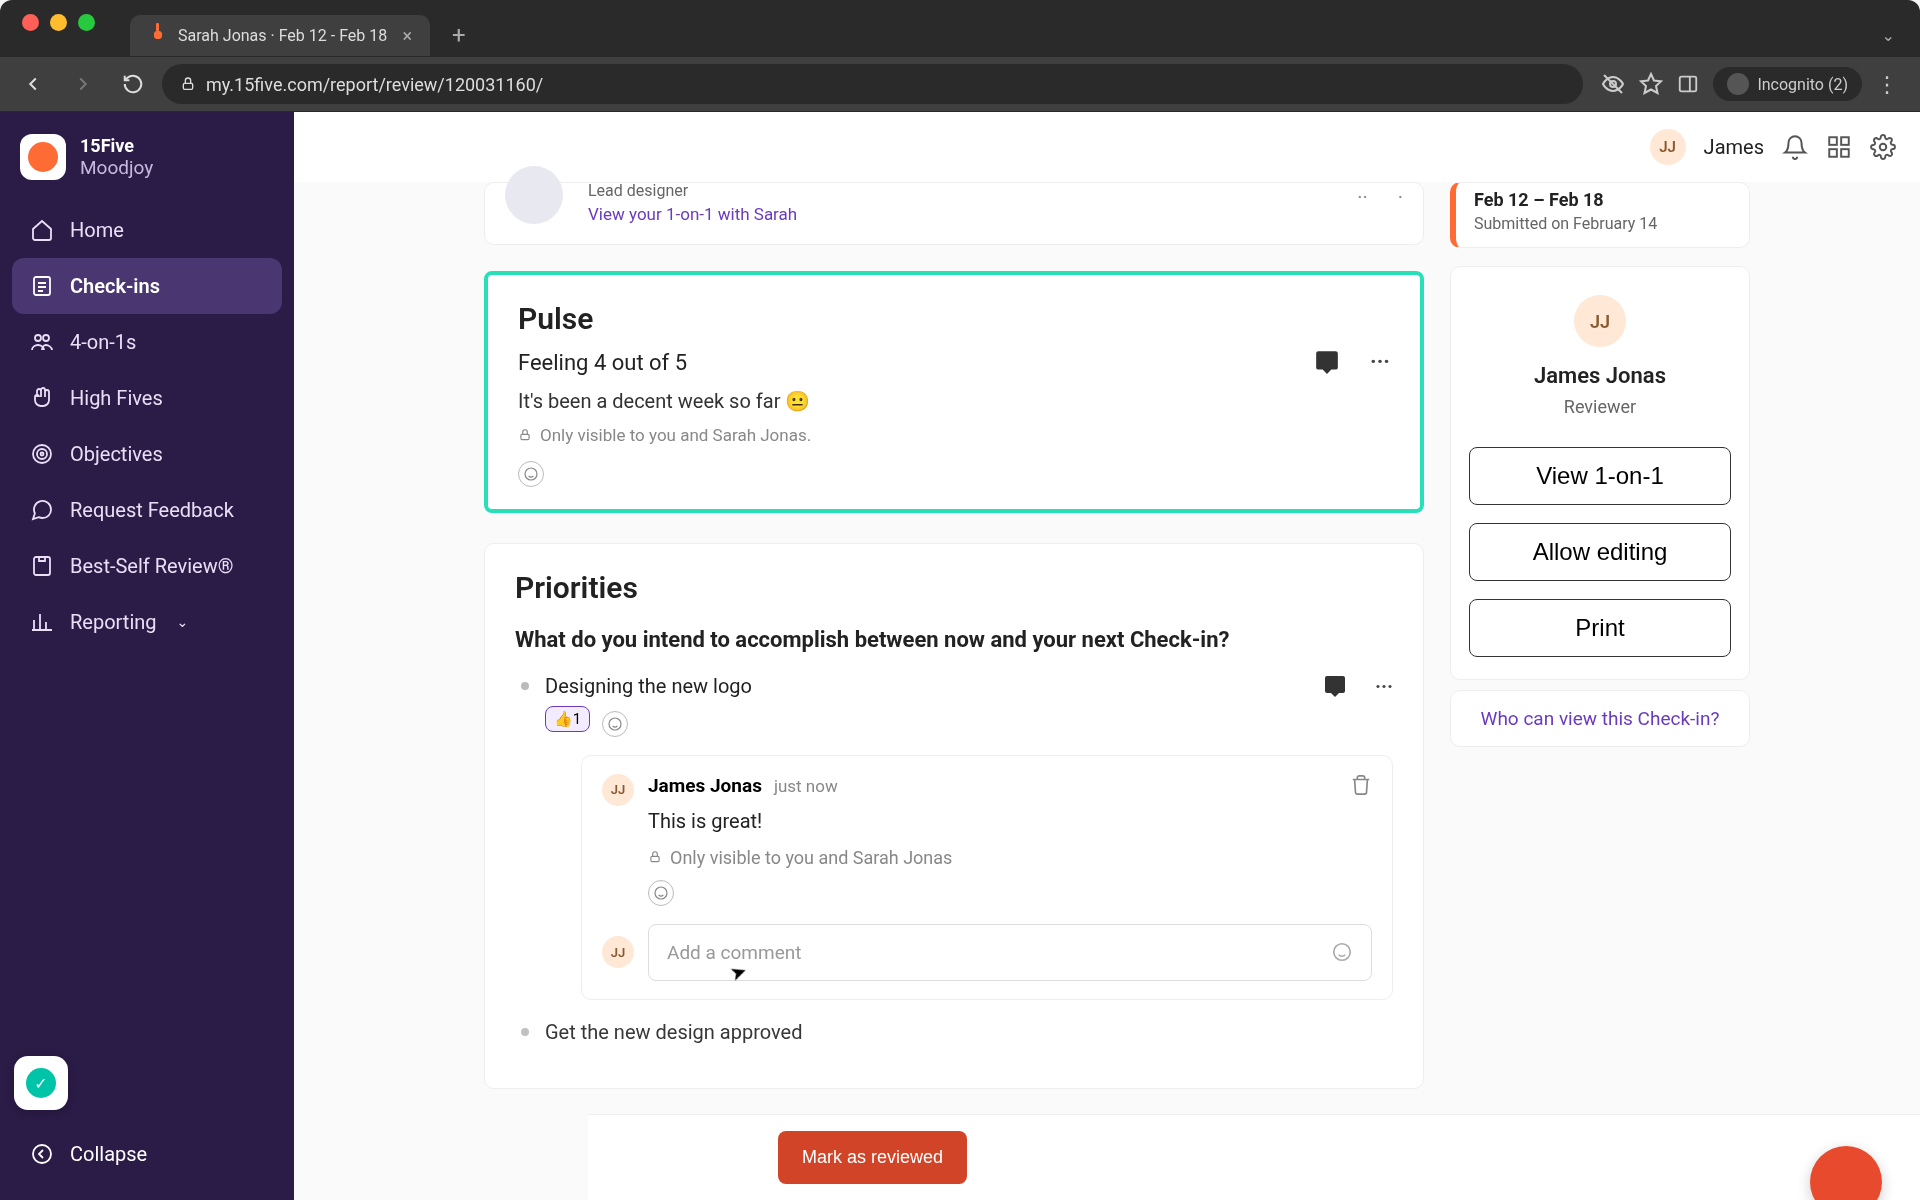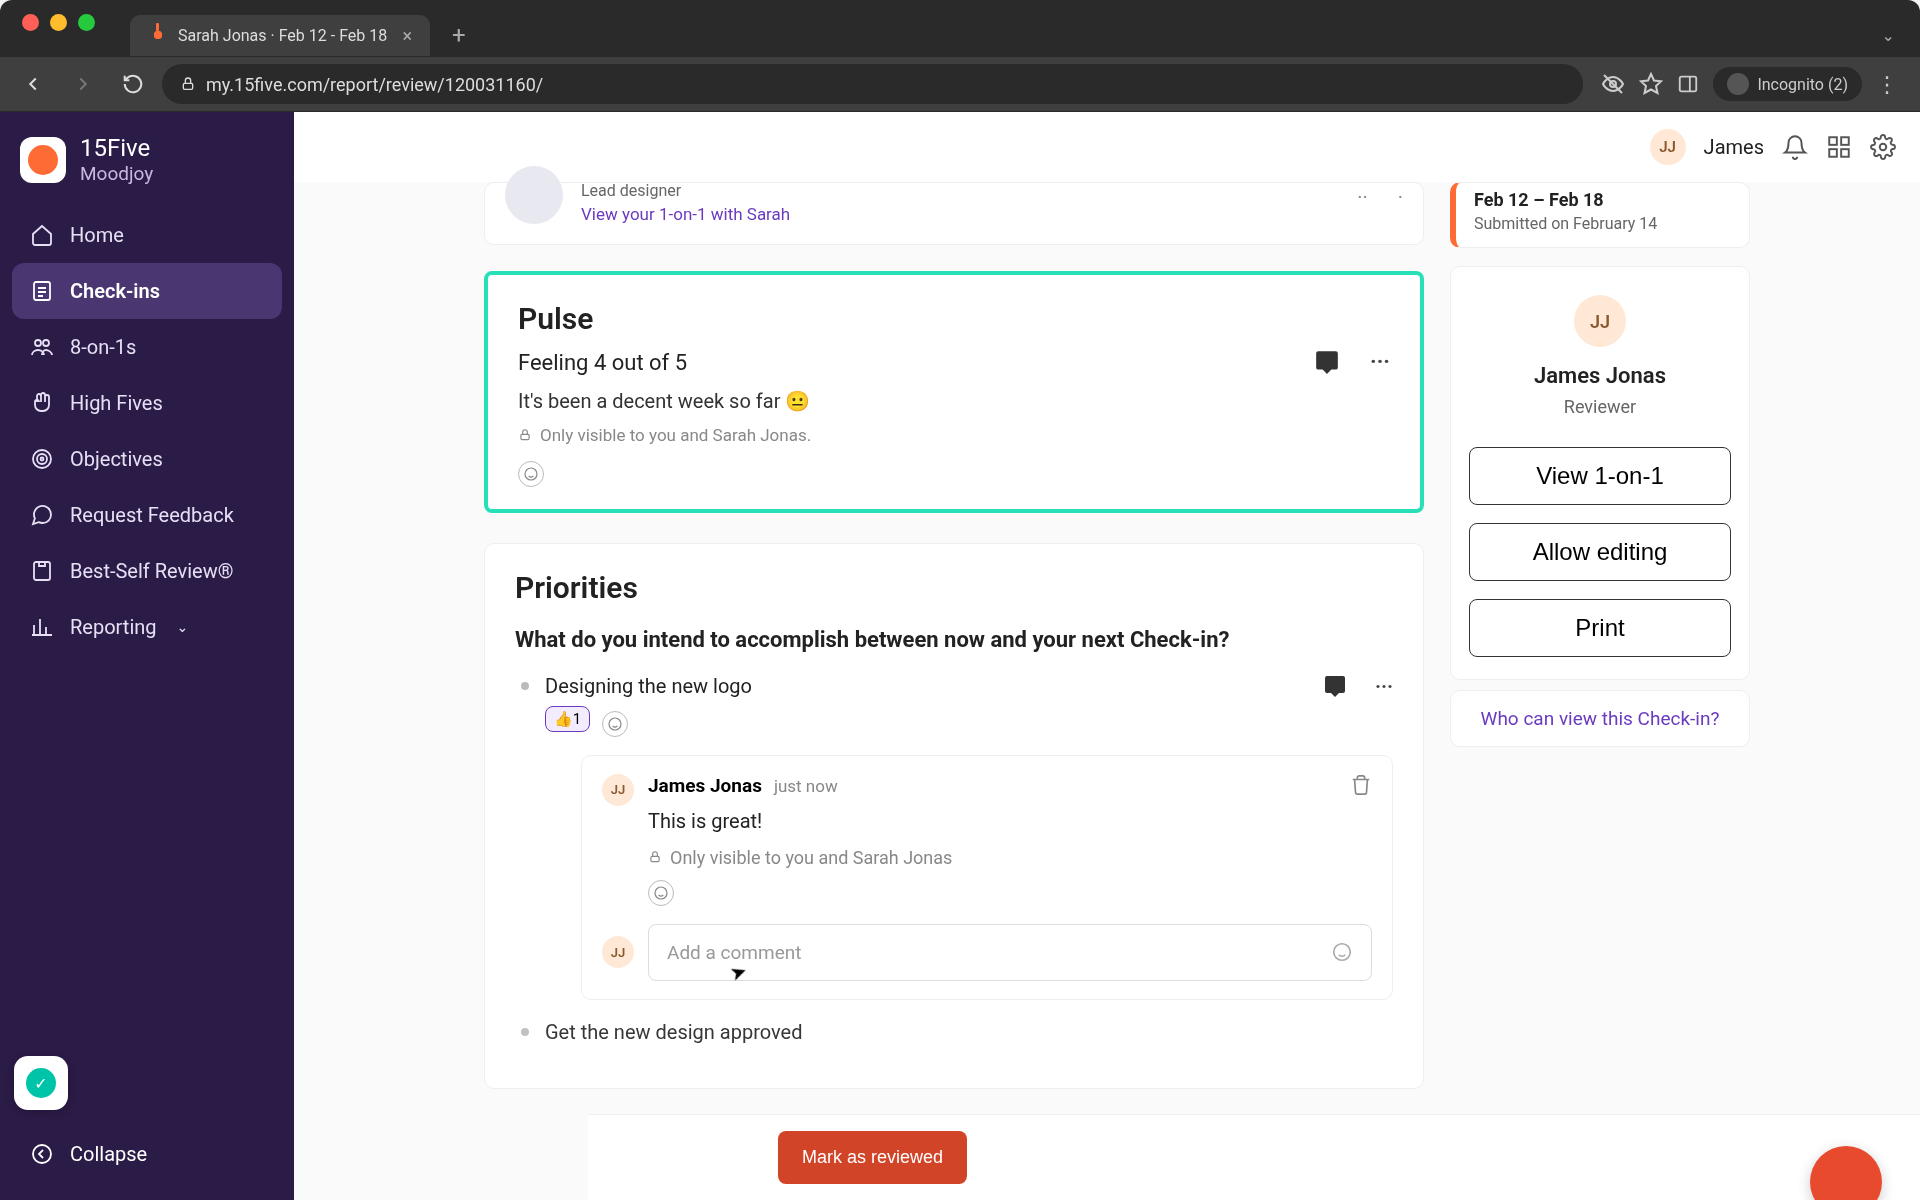"15Five" .brand-name { font-size: 24px -> 18px; font-weight: 400 -> 700 }
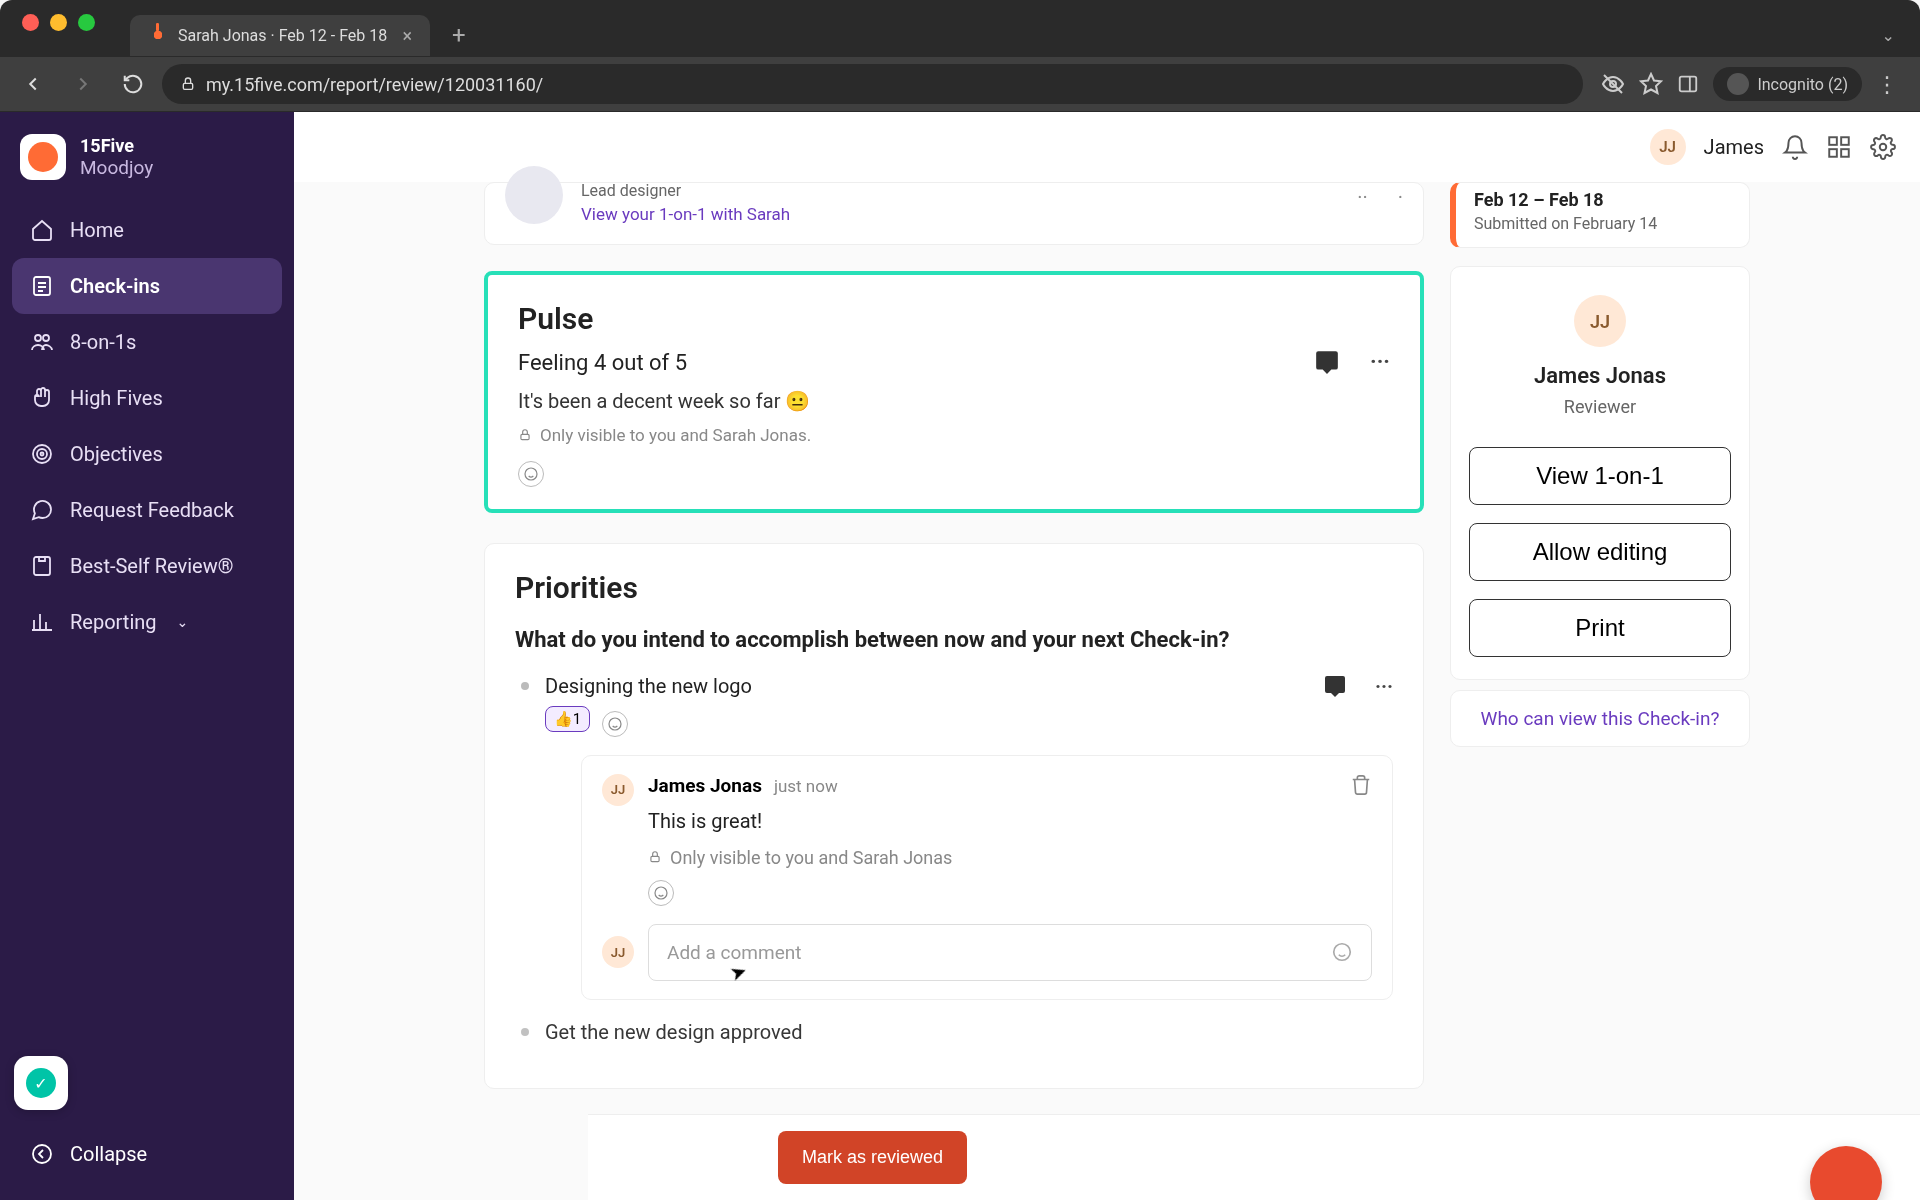"Lead designer" .profile-card { gap: 18px -> 25px }
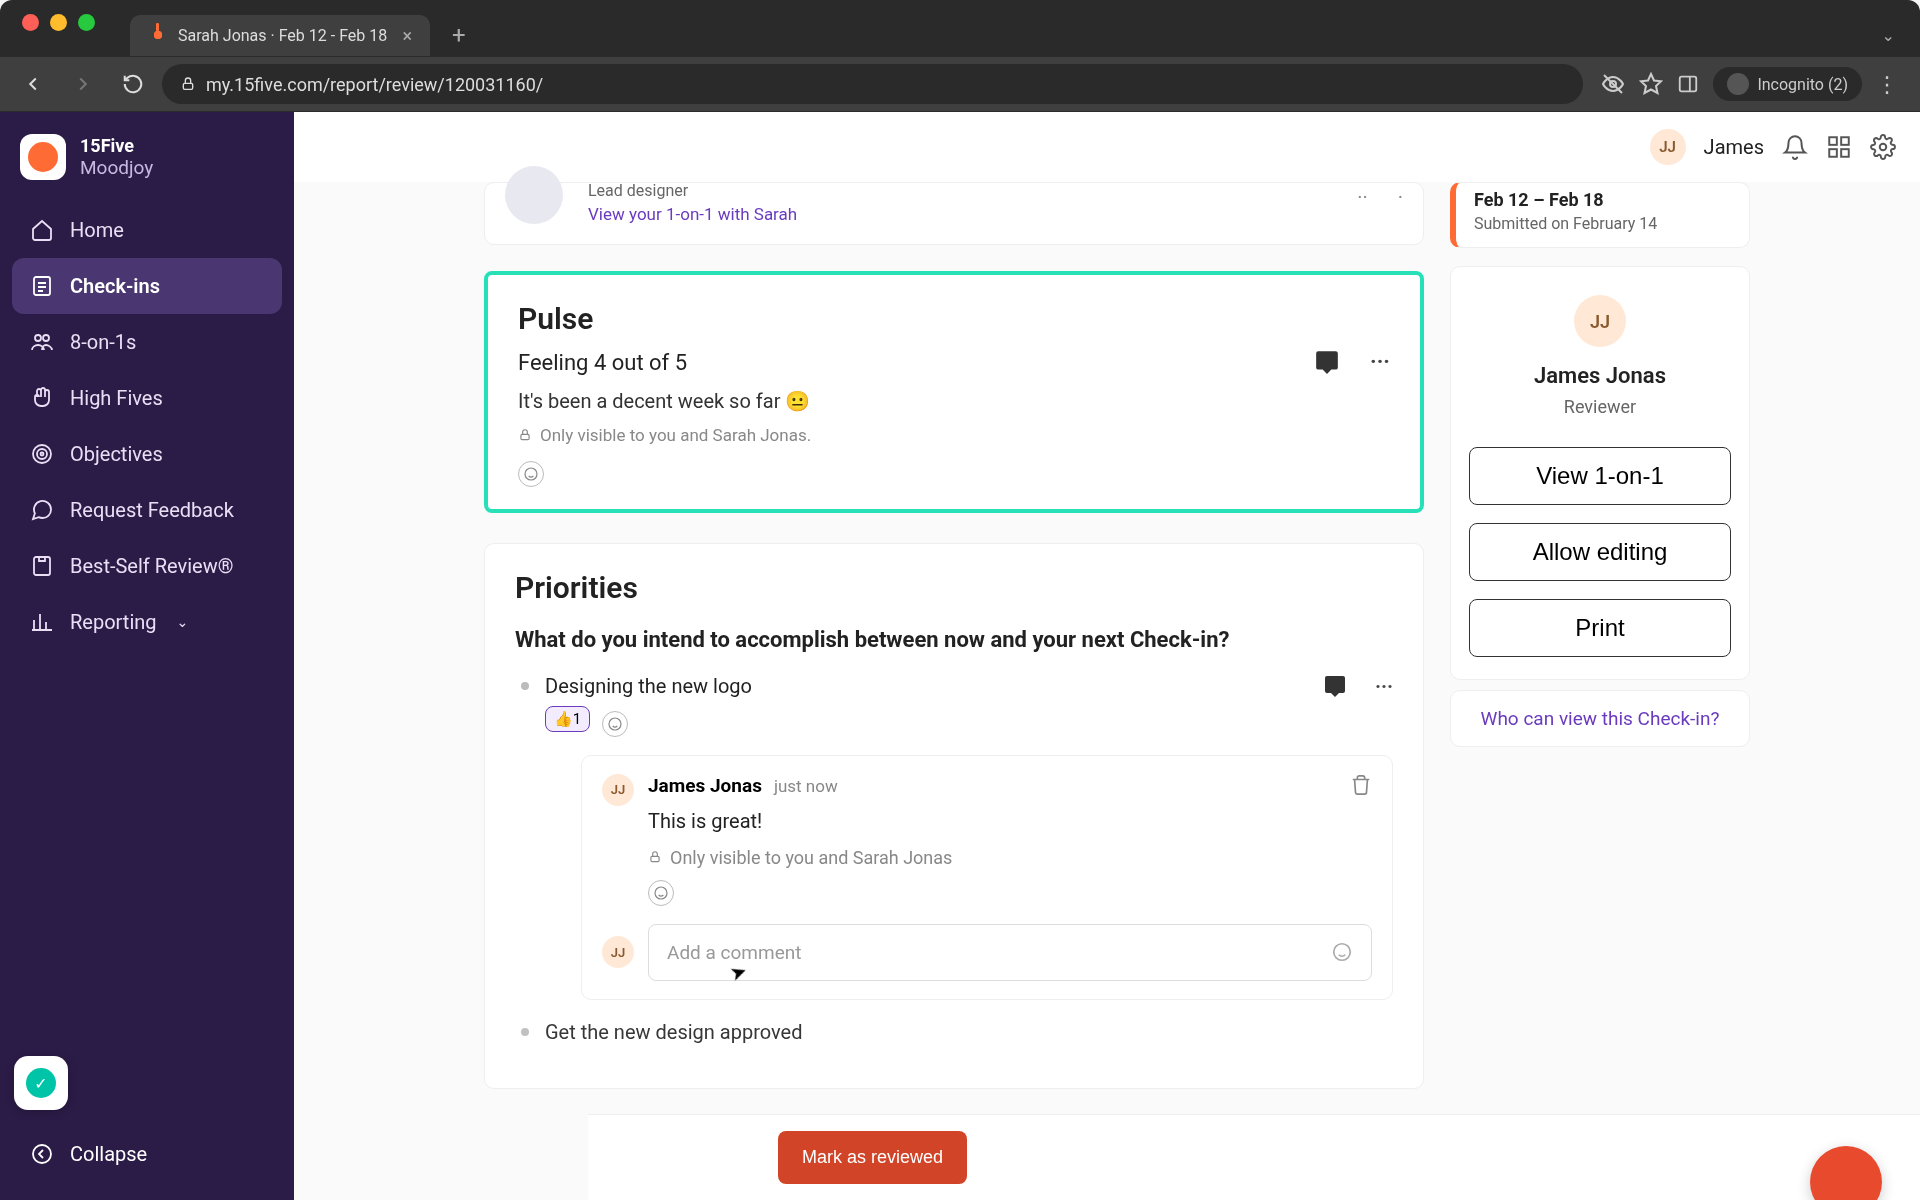"8-on-1s" span { text: 8-on-1s -> 4-on-1s }
